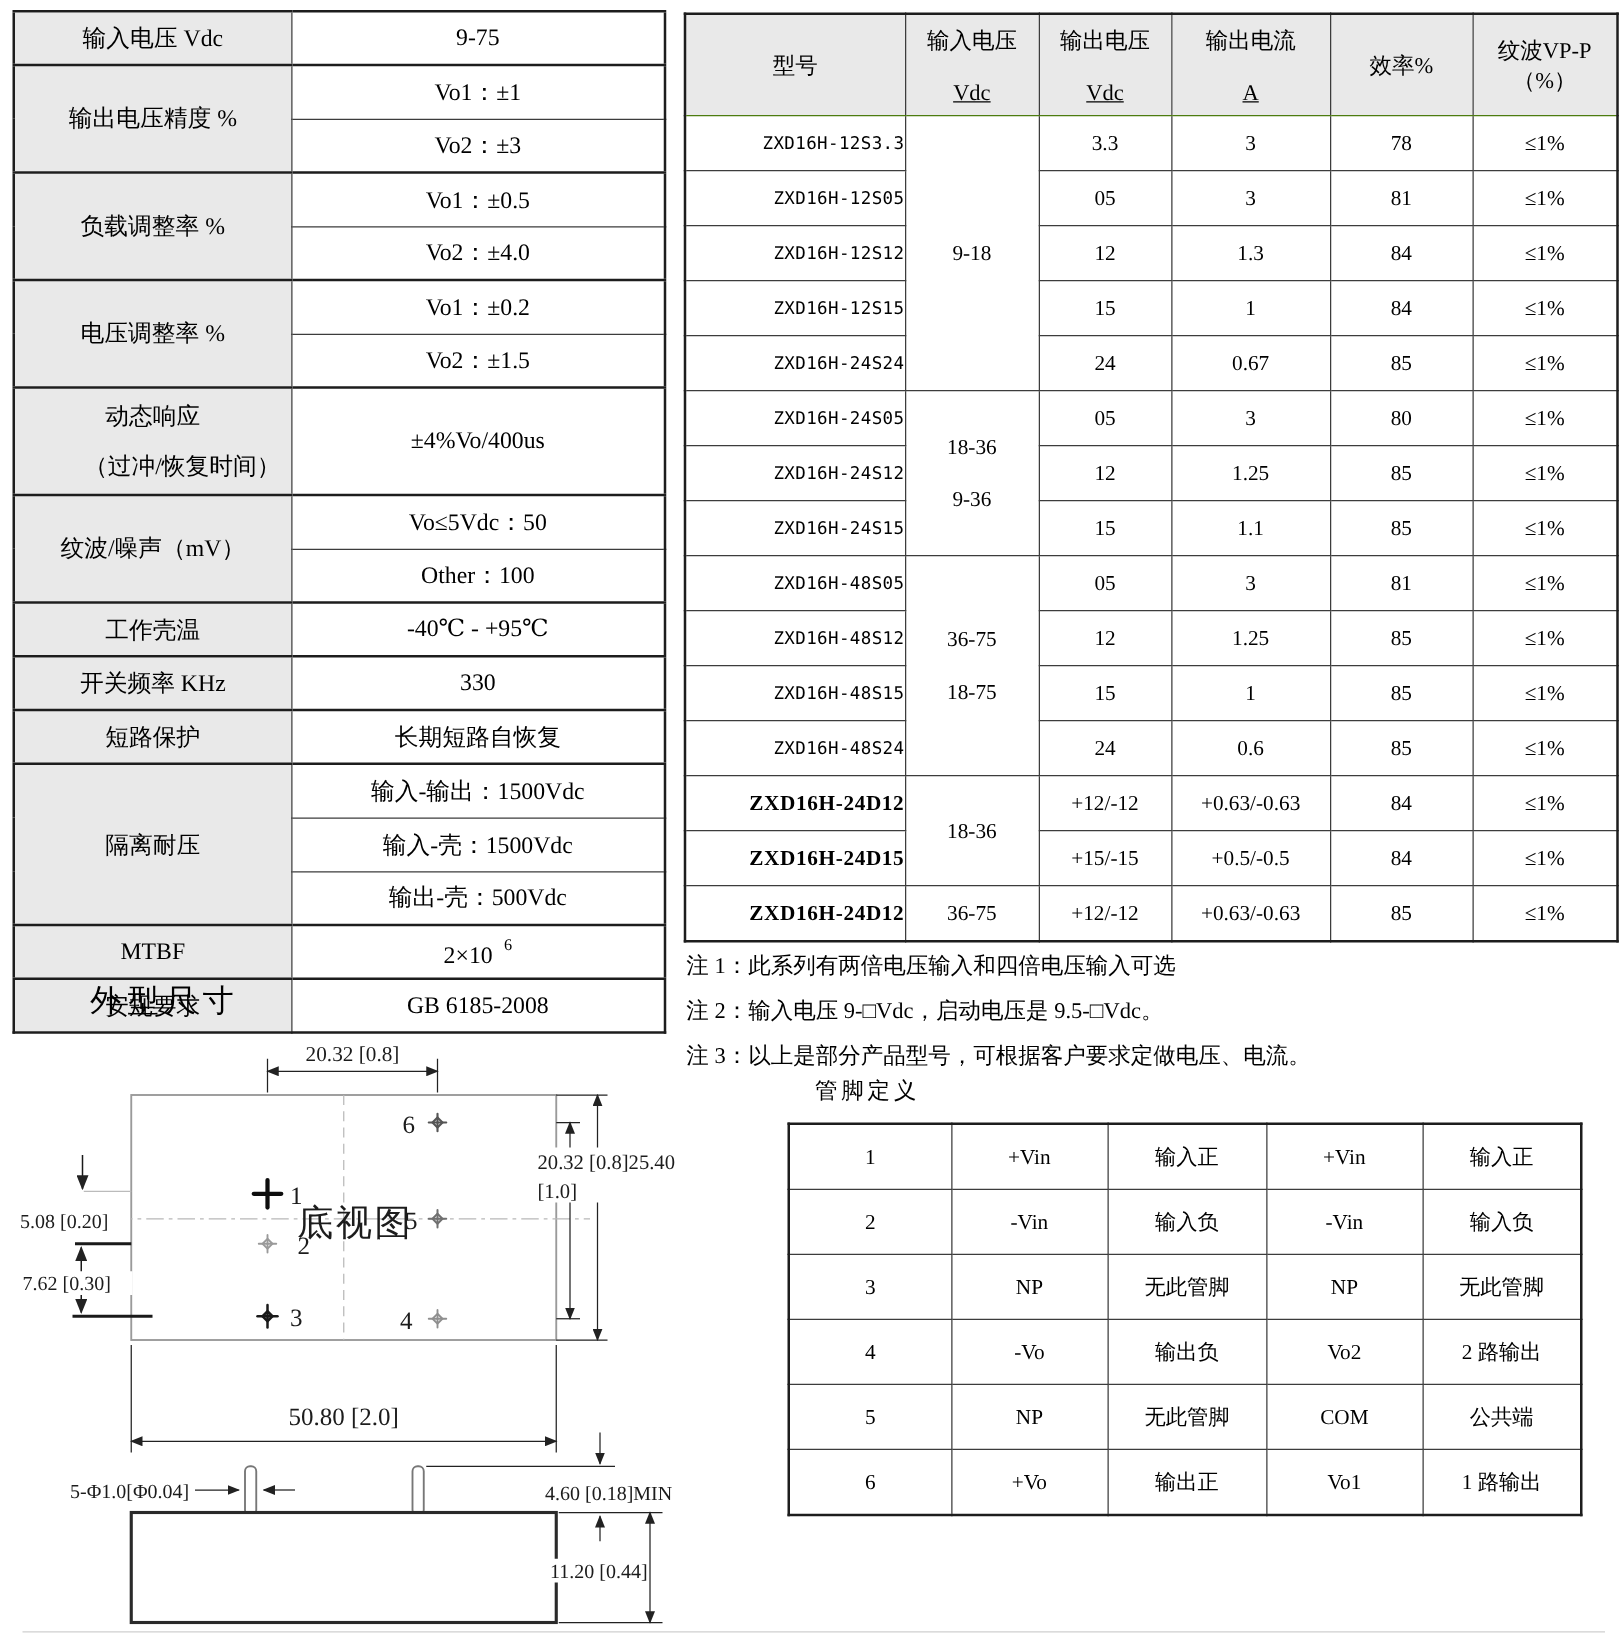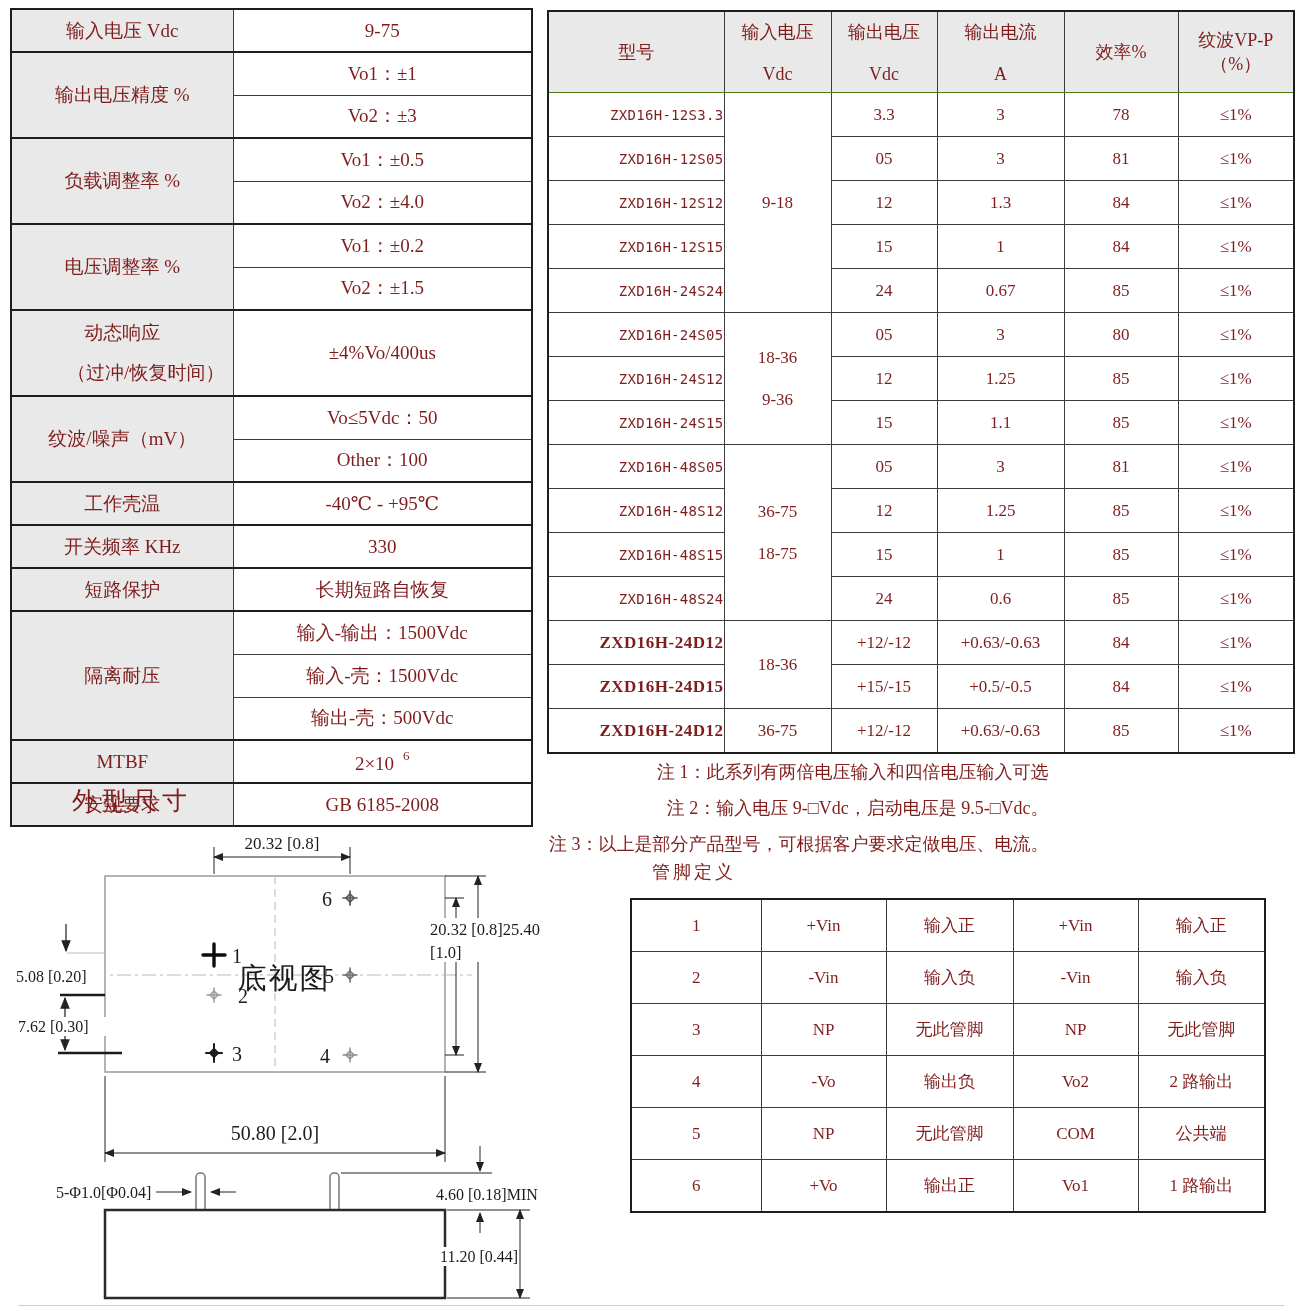"输入电压 Vdc" .page { color: #7f1d1d -> #000000 }
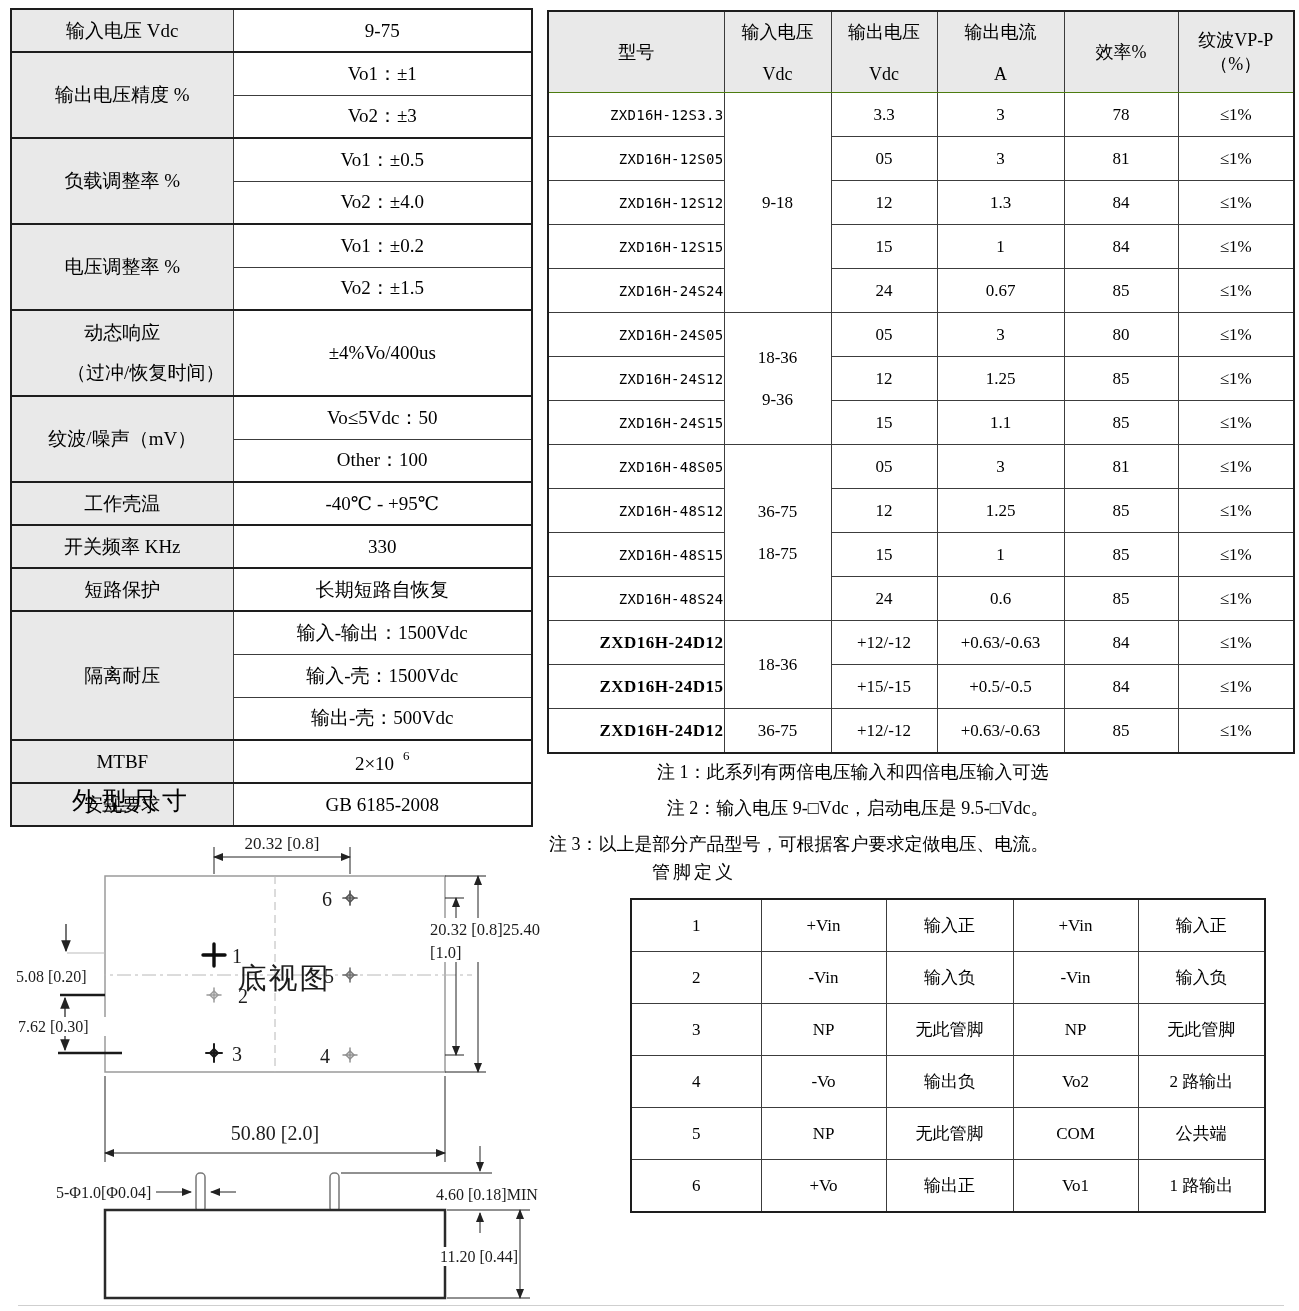"Vdc" .models .h2 span + span { text-decoration: none -> underline }
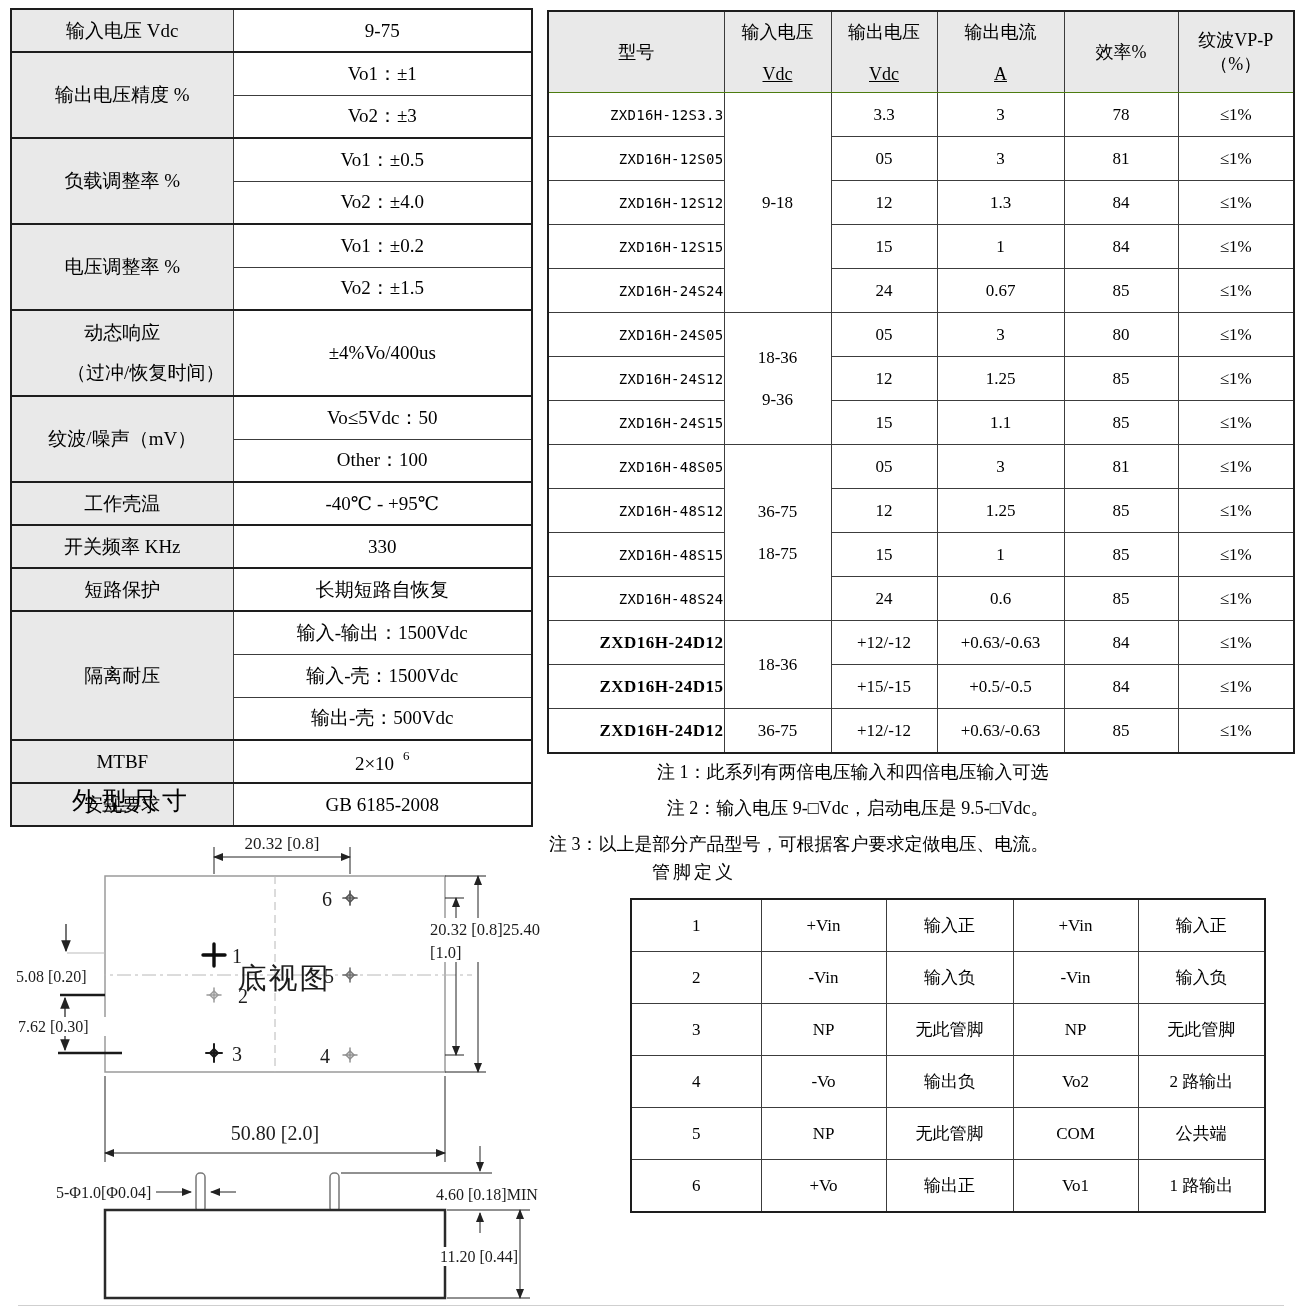"注 1：此系列有两倍电压输入和四倍电压输入可选" .notes { text-align: right -> none }
